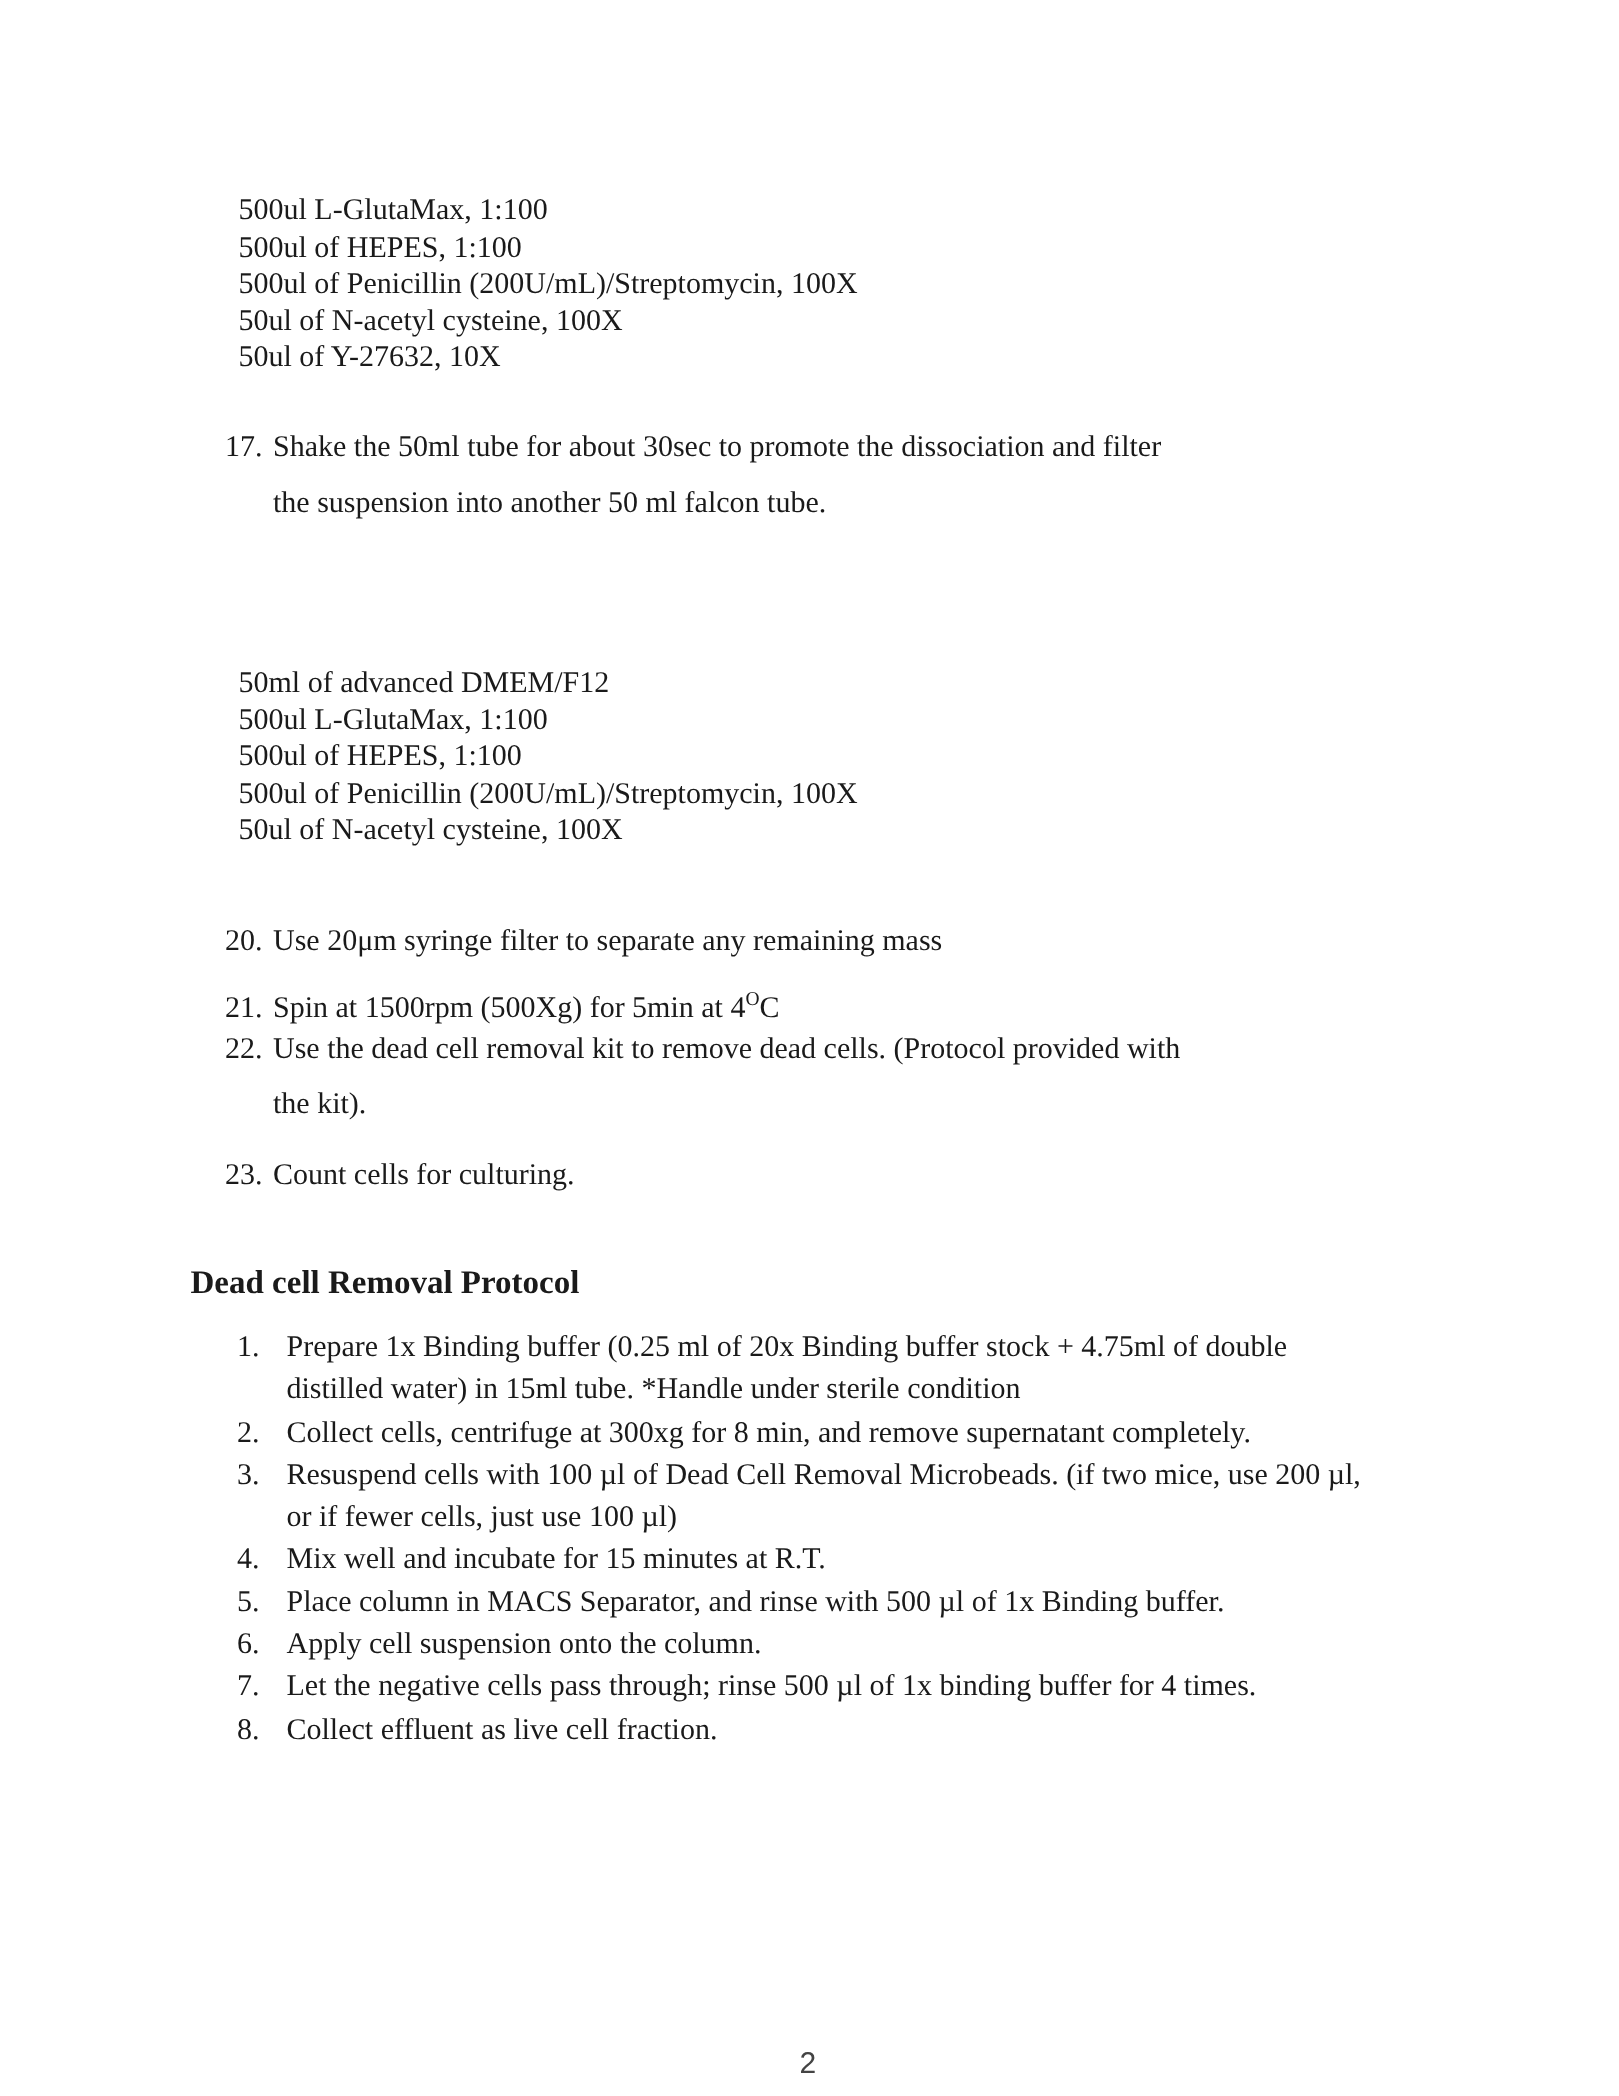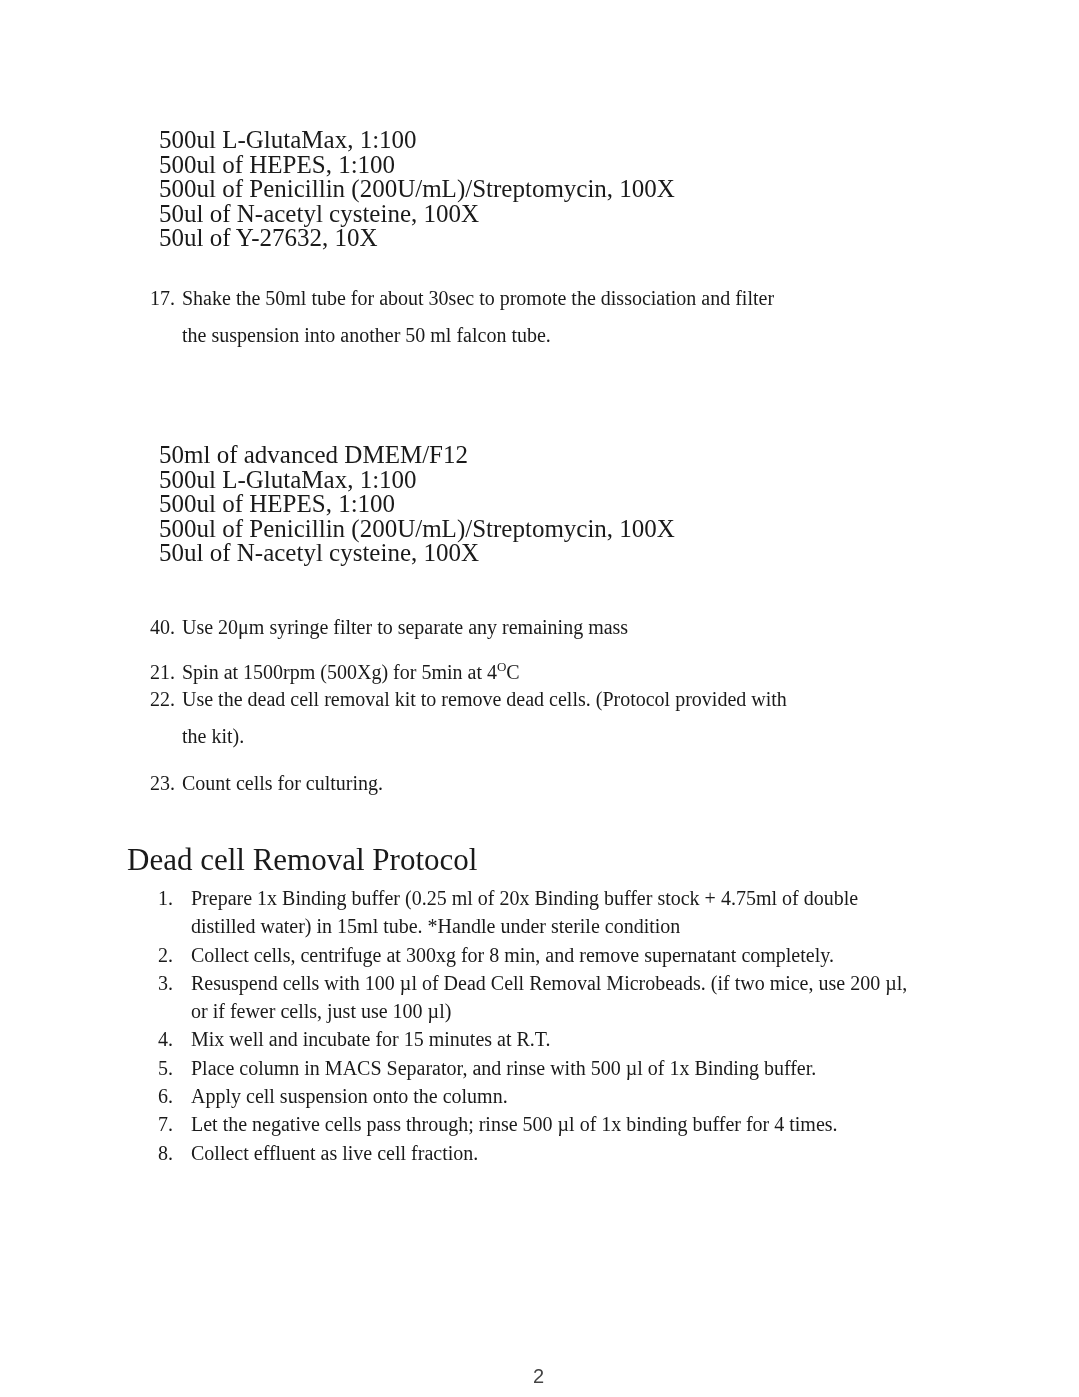"500ul L-GlutaMax, 1:100" .media-list { font-size: 25px -> 20px }
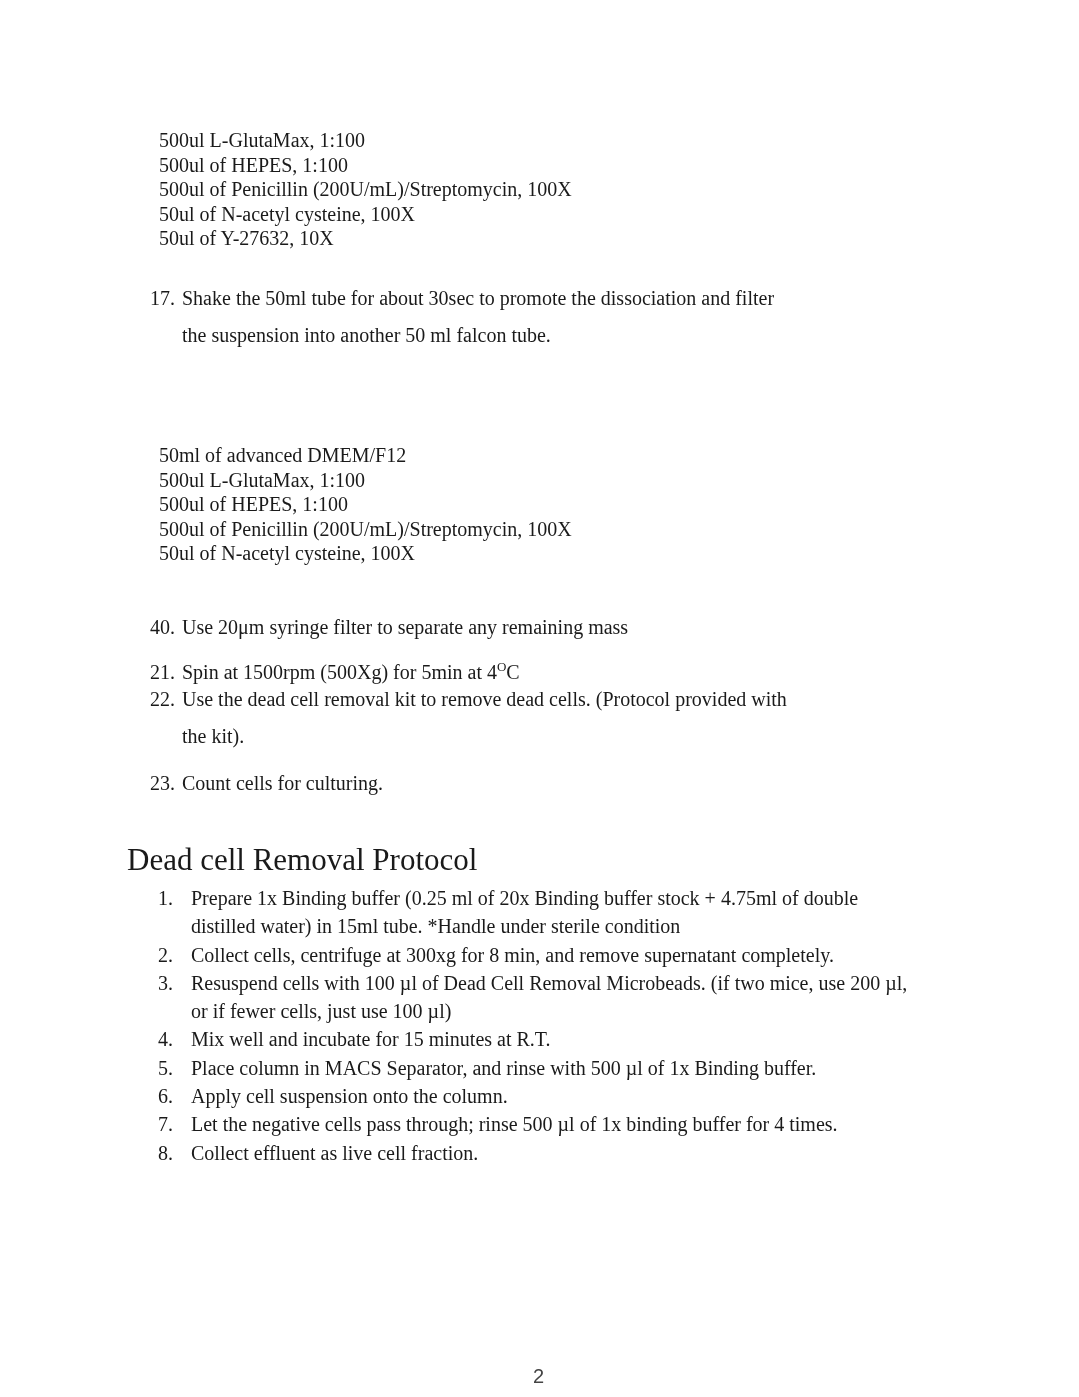"40." span.num { text: 40 -> 20 }
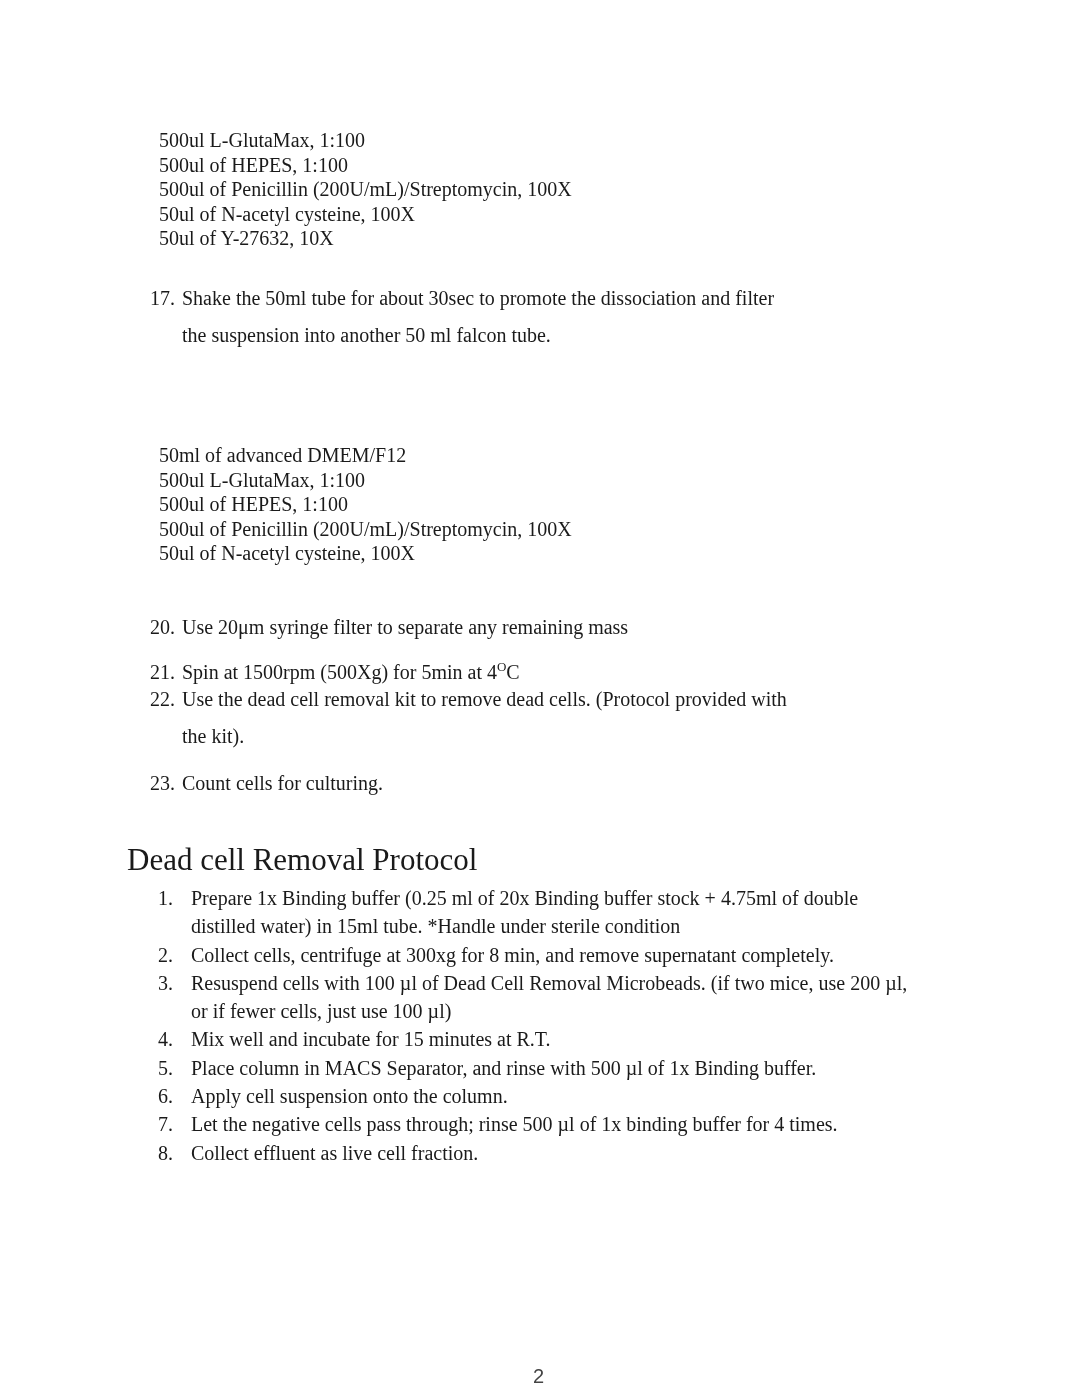"Dead cell Removal Protocol" .heading { font-size: 31px -> 22px; font-weight: normal -> bold }
